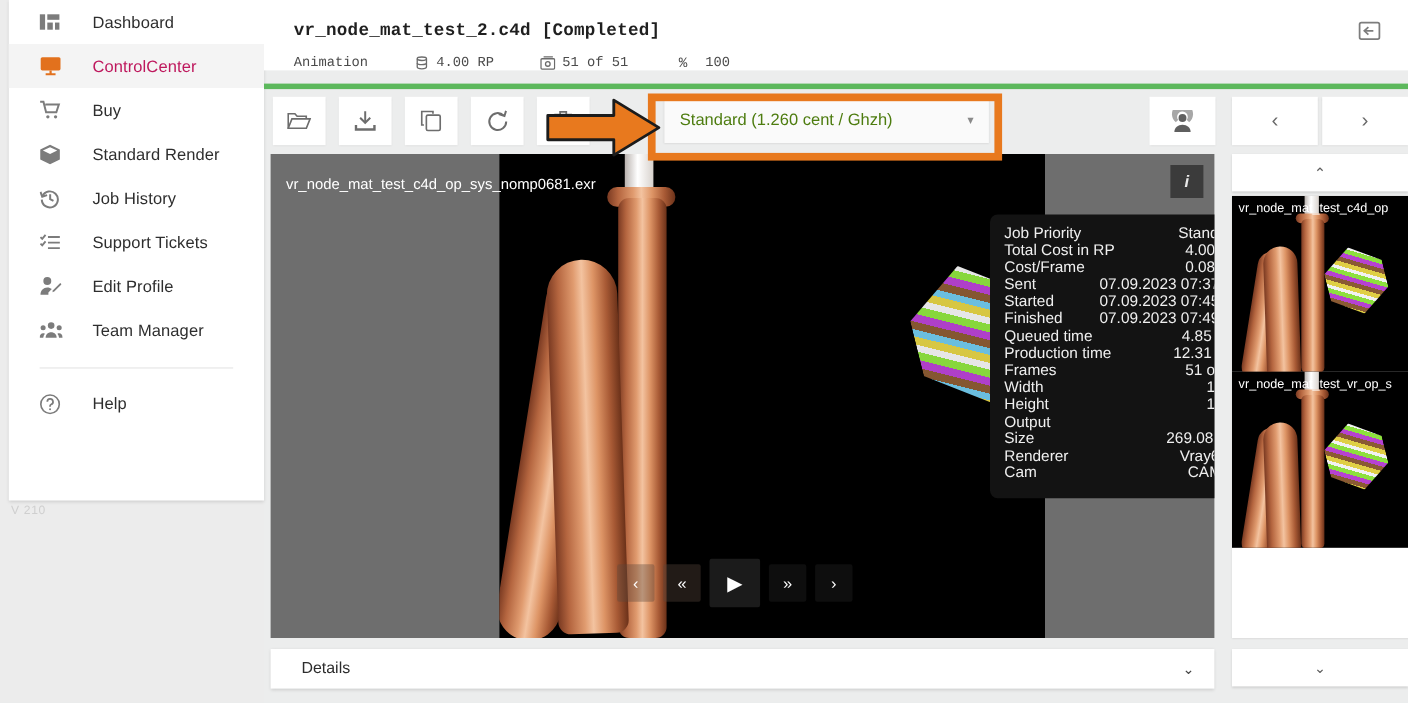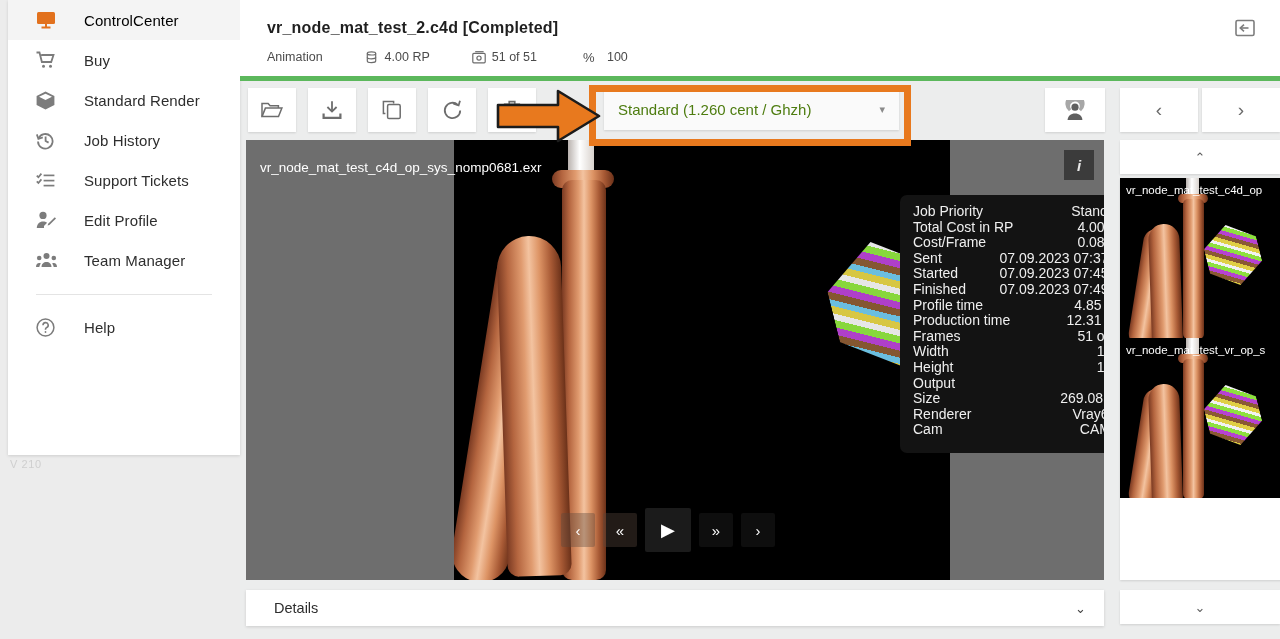"Dashboard" div.nav-item { html: none -> <div> <span> <svg> <rect></rect> <rect></rect> <rect></rect> <rect></rect> </svg> </span> <span>Dashboard</span> </div> }
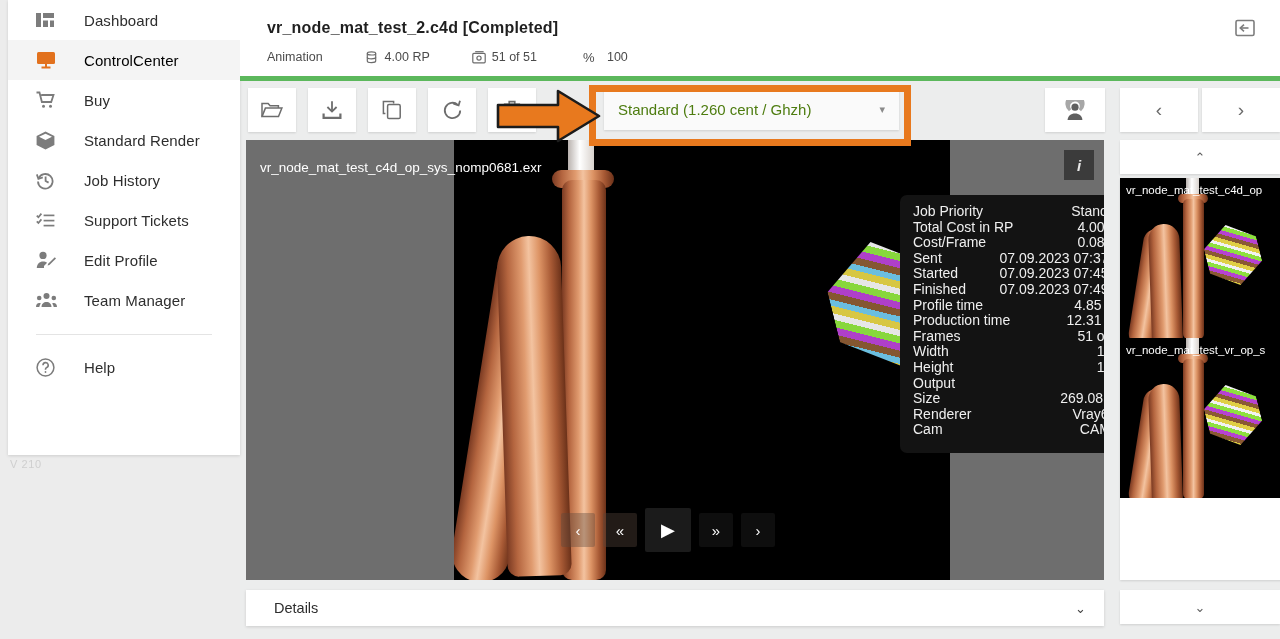"vr_node_mat_test_2.c4d [Completed]" #header { font-family: none -> Liberation Mono, monospace; height: 76px -> 64px }
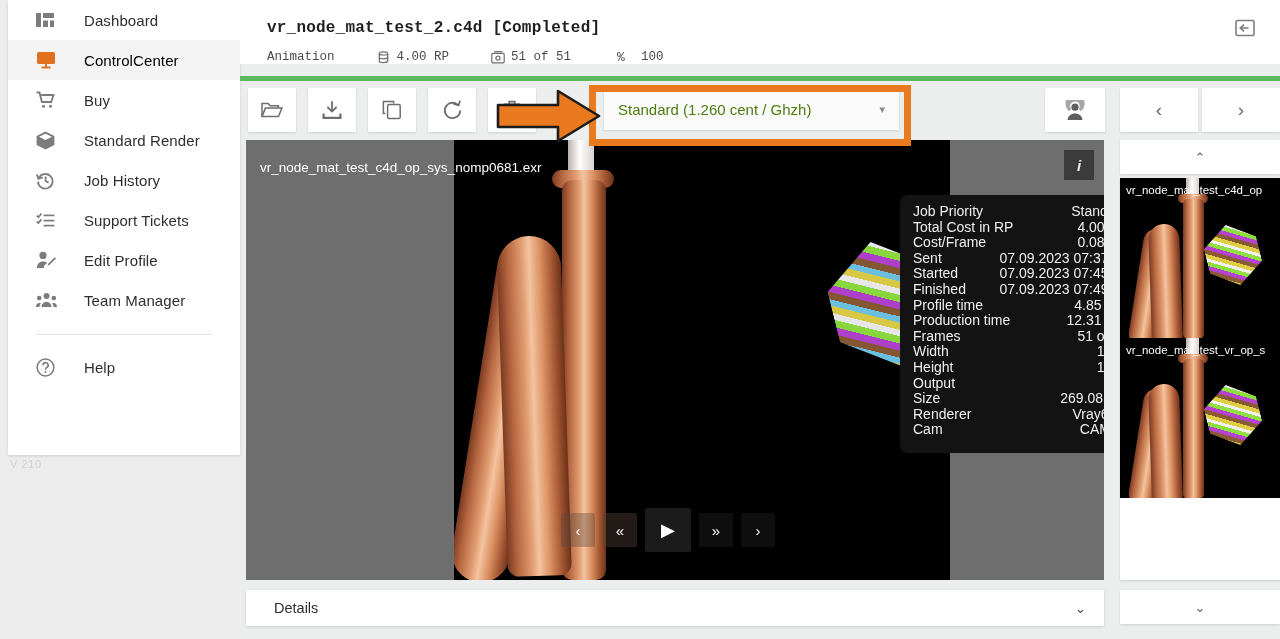"ControlCenter" .nav-item.active .nv-lbl { color: #000000 -> #be185d }
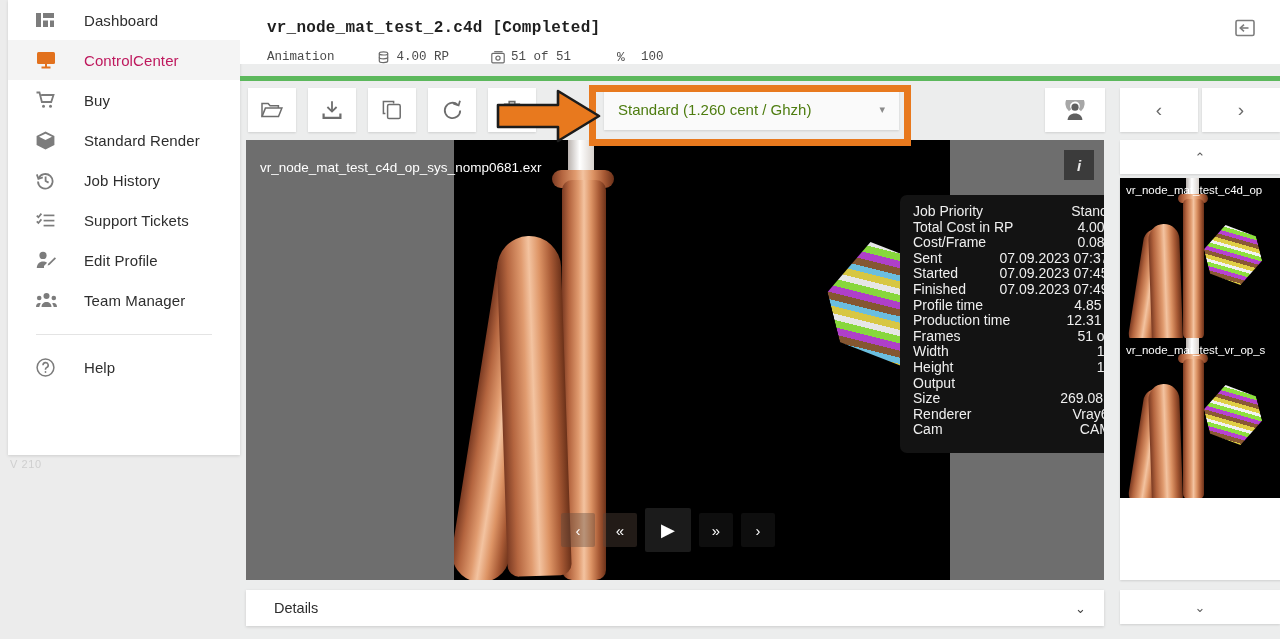"Profile time" span.ip-k { text: Profile -> Queued }
